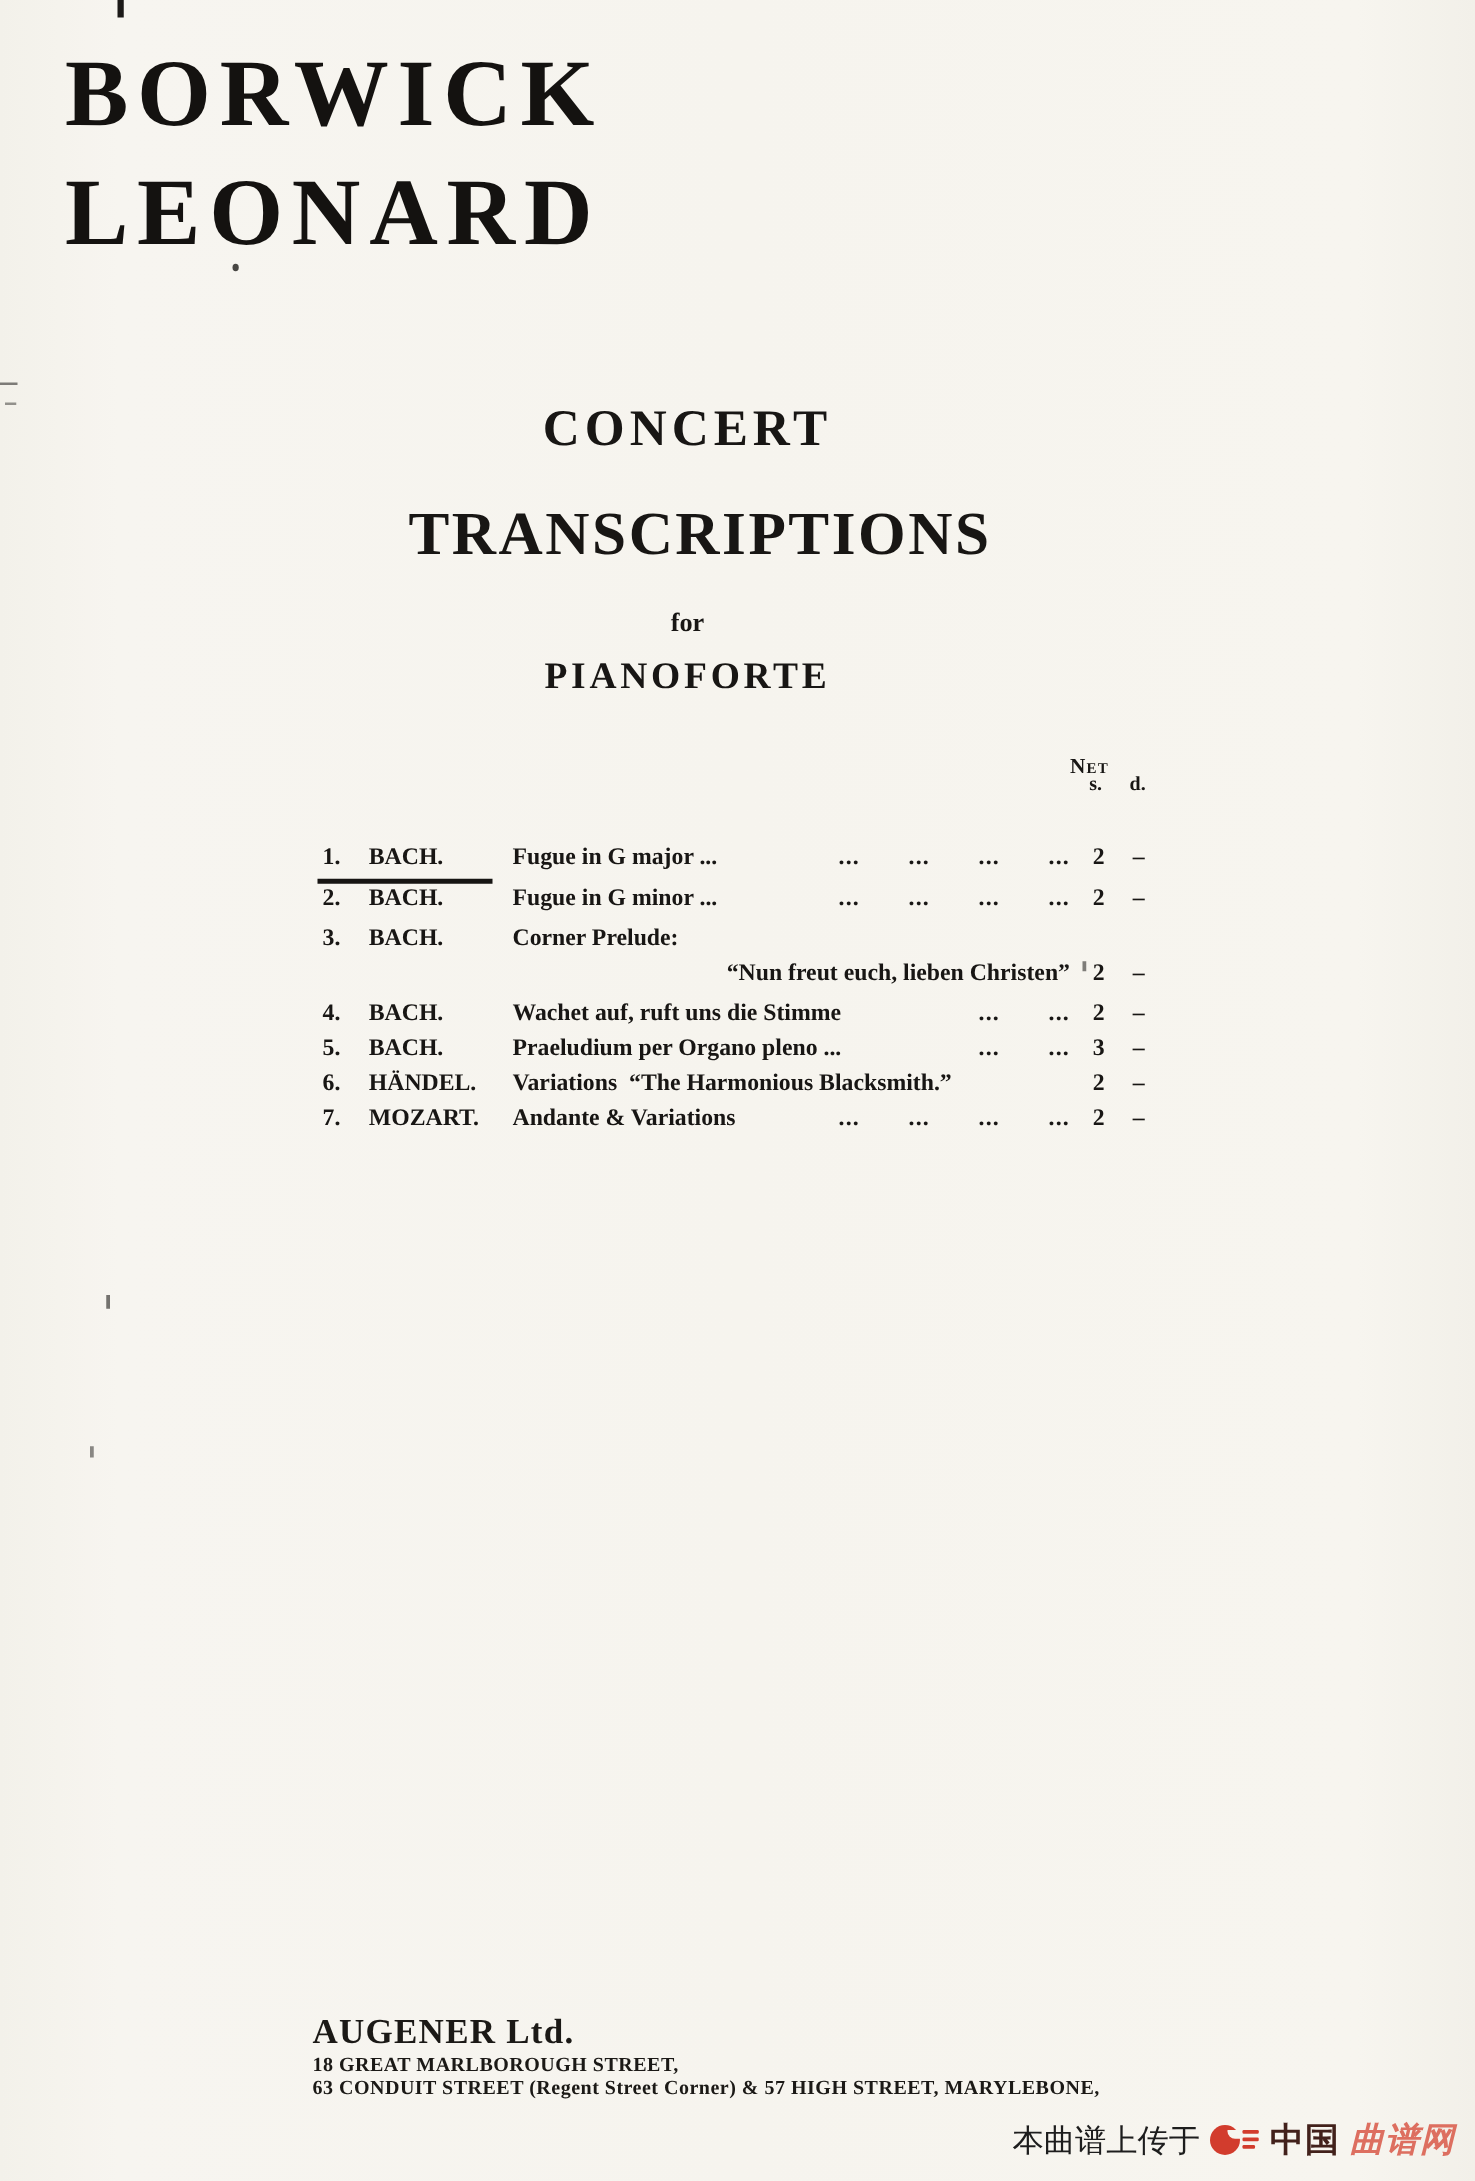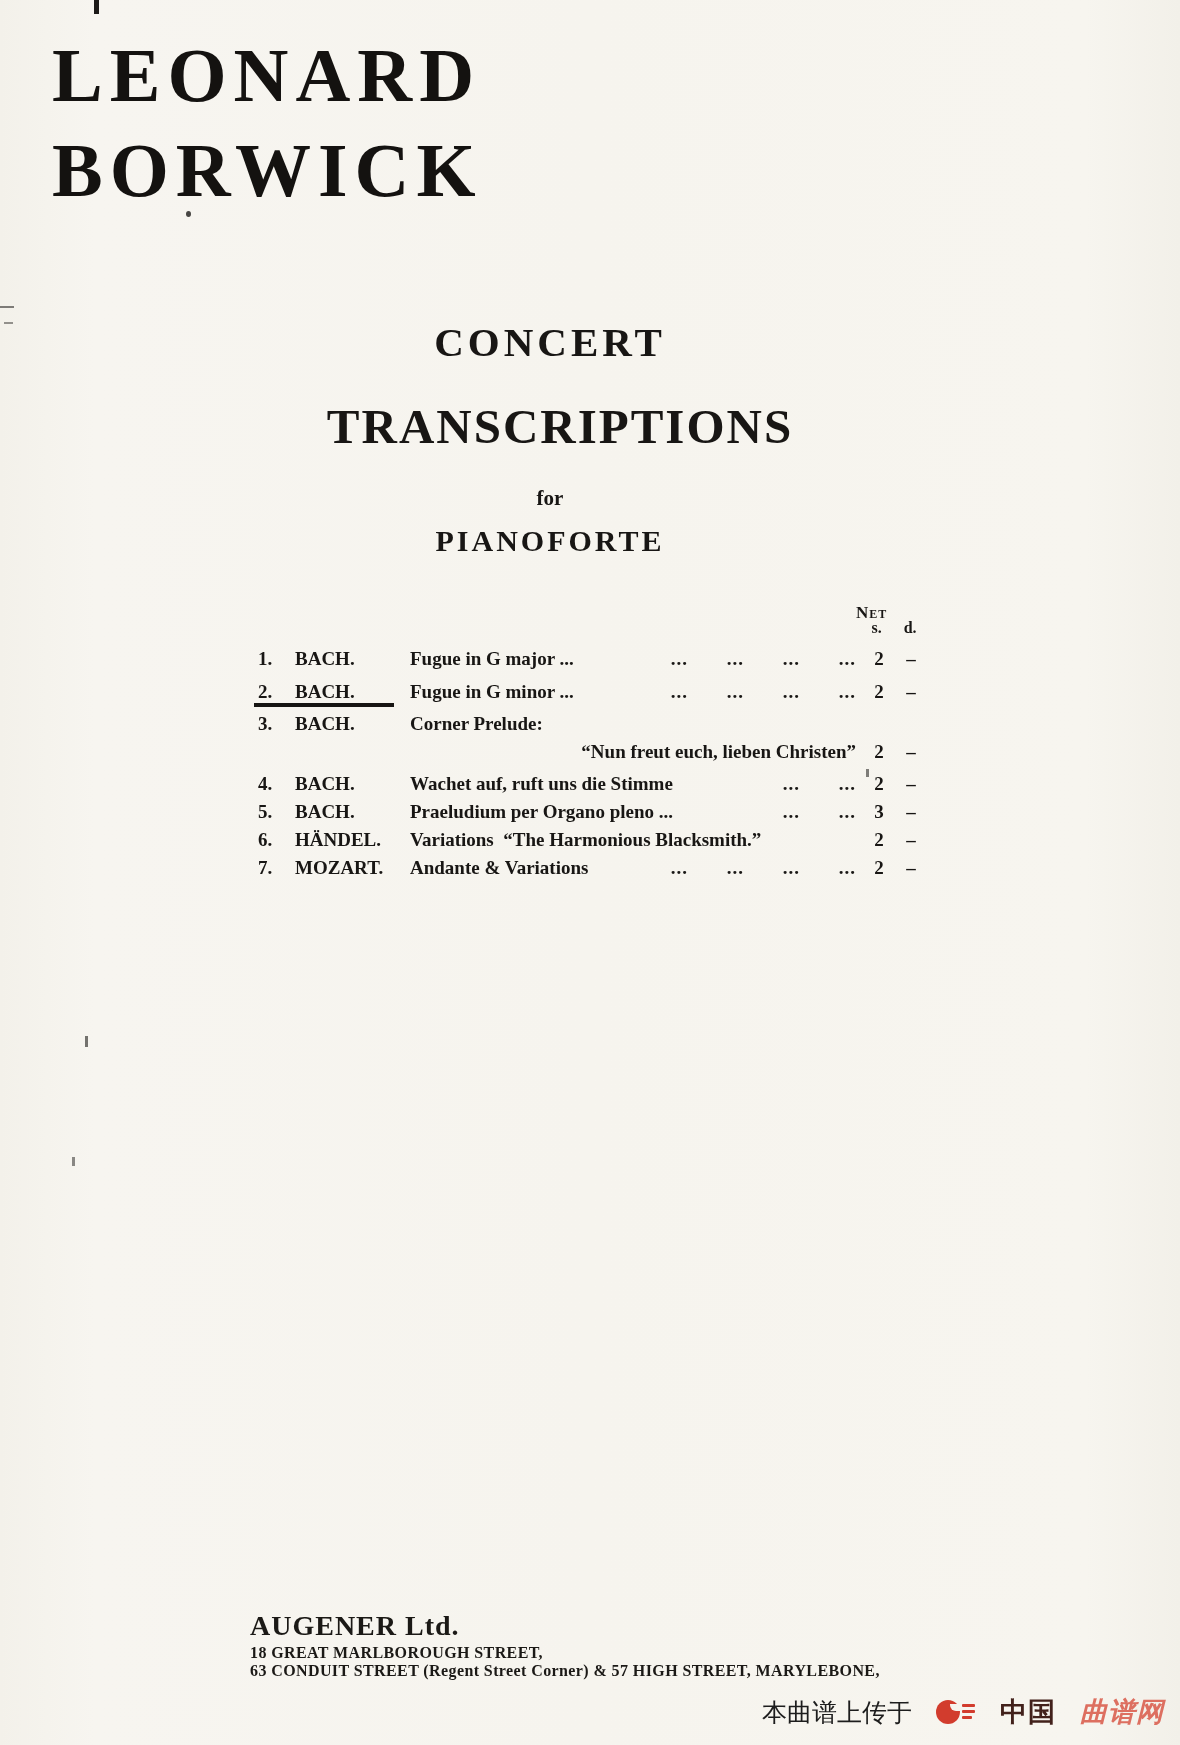"LEONARD" div { order: before "BORWICK" -> after "BORWICK" }
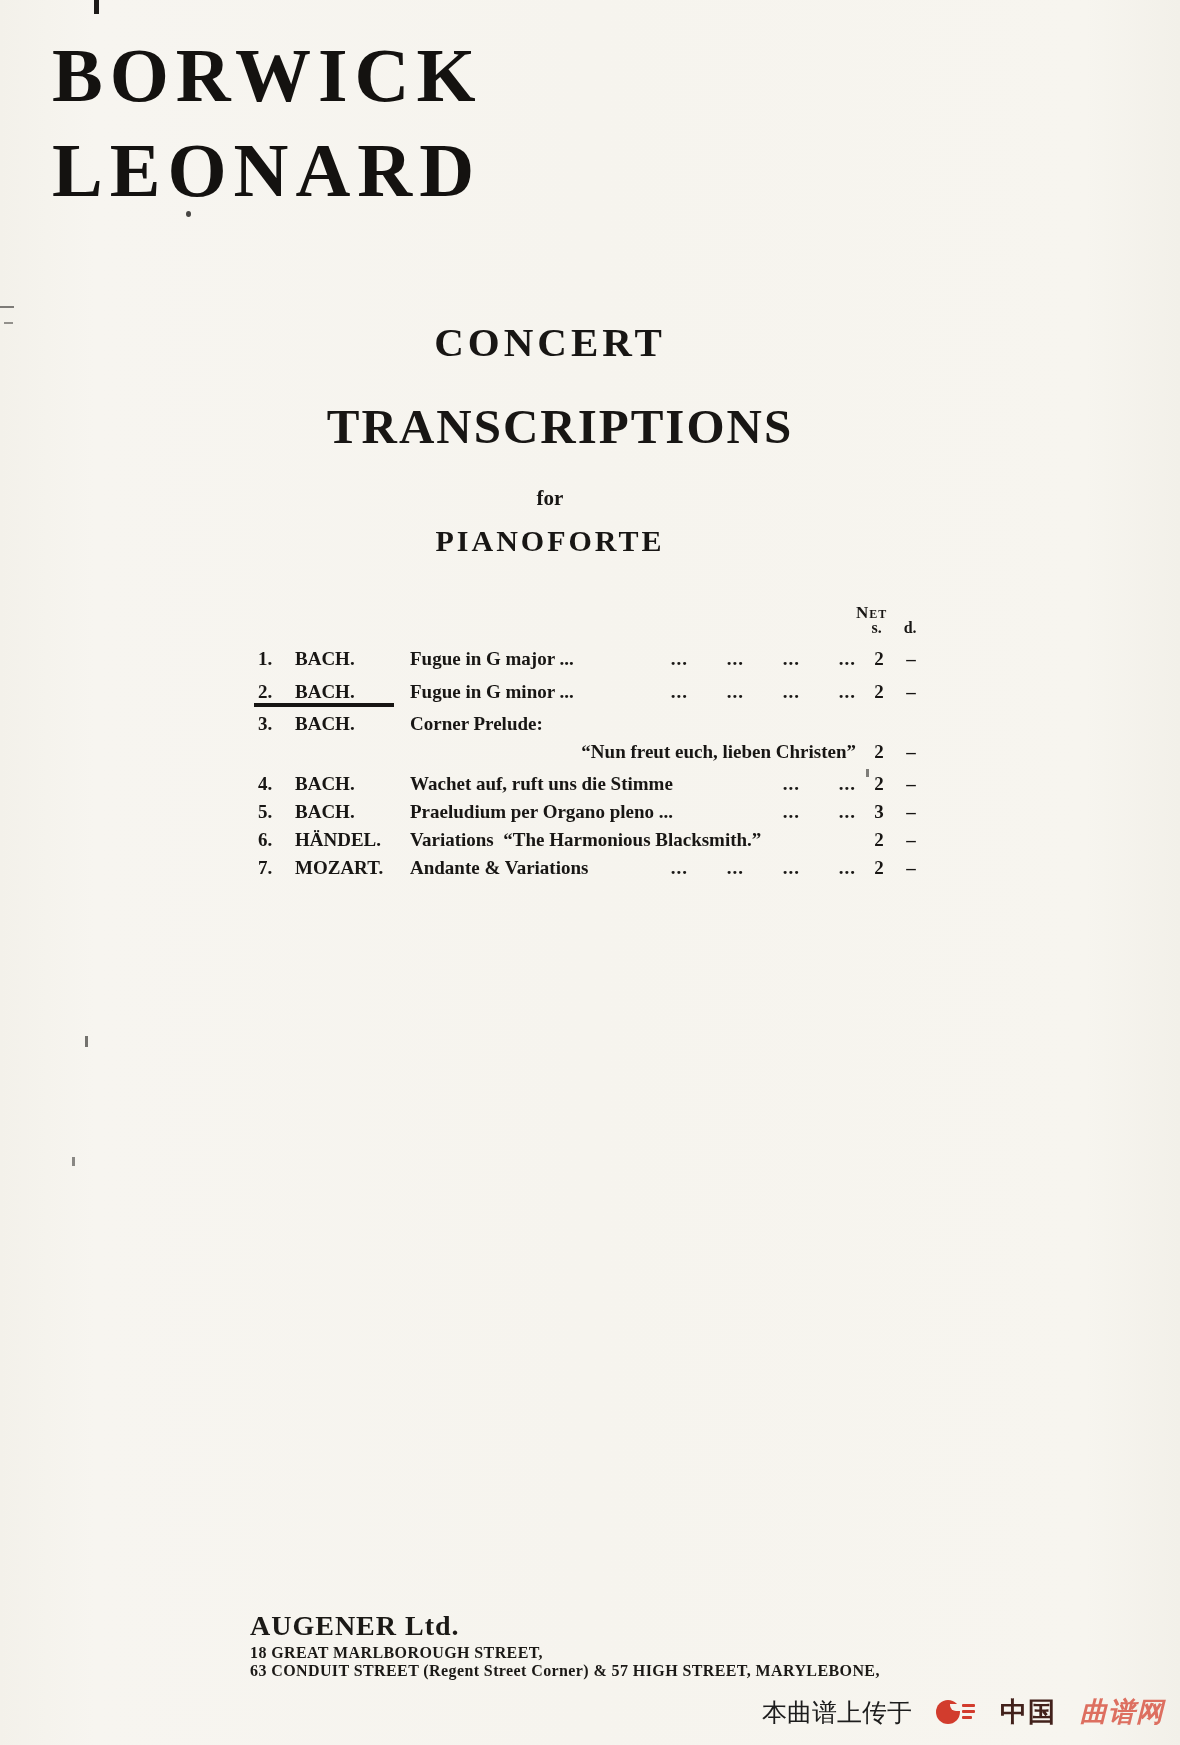"Fugue in G major ..." .rtitle { margin-top: none -> 27px }
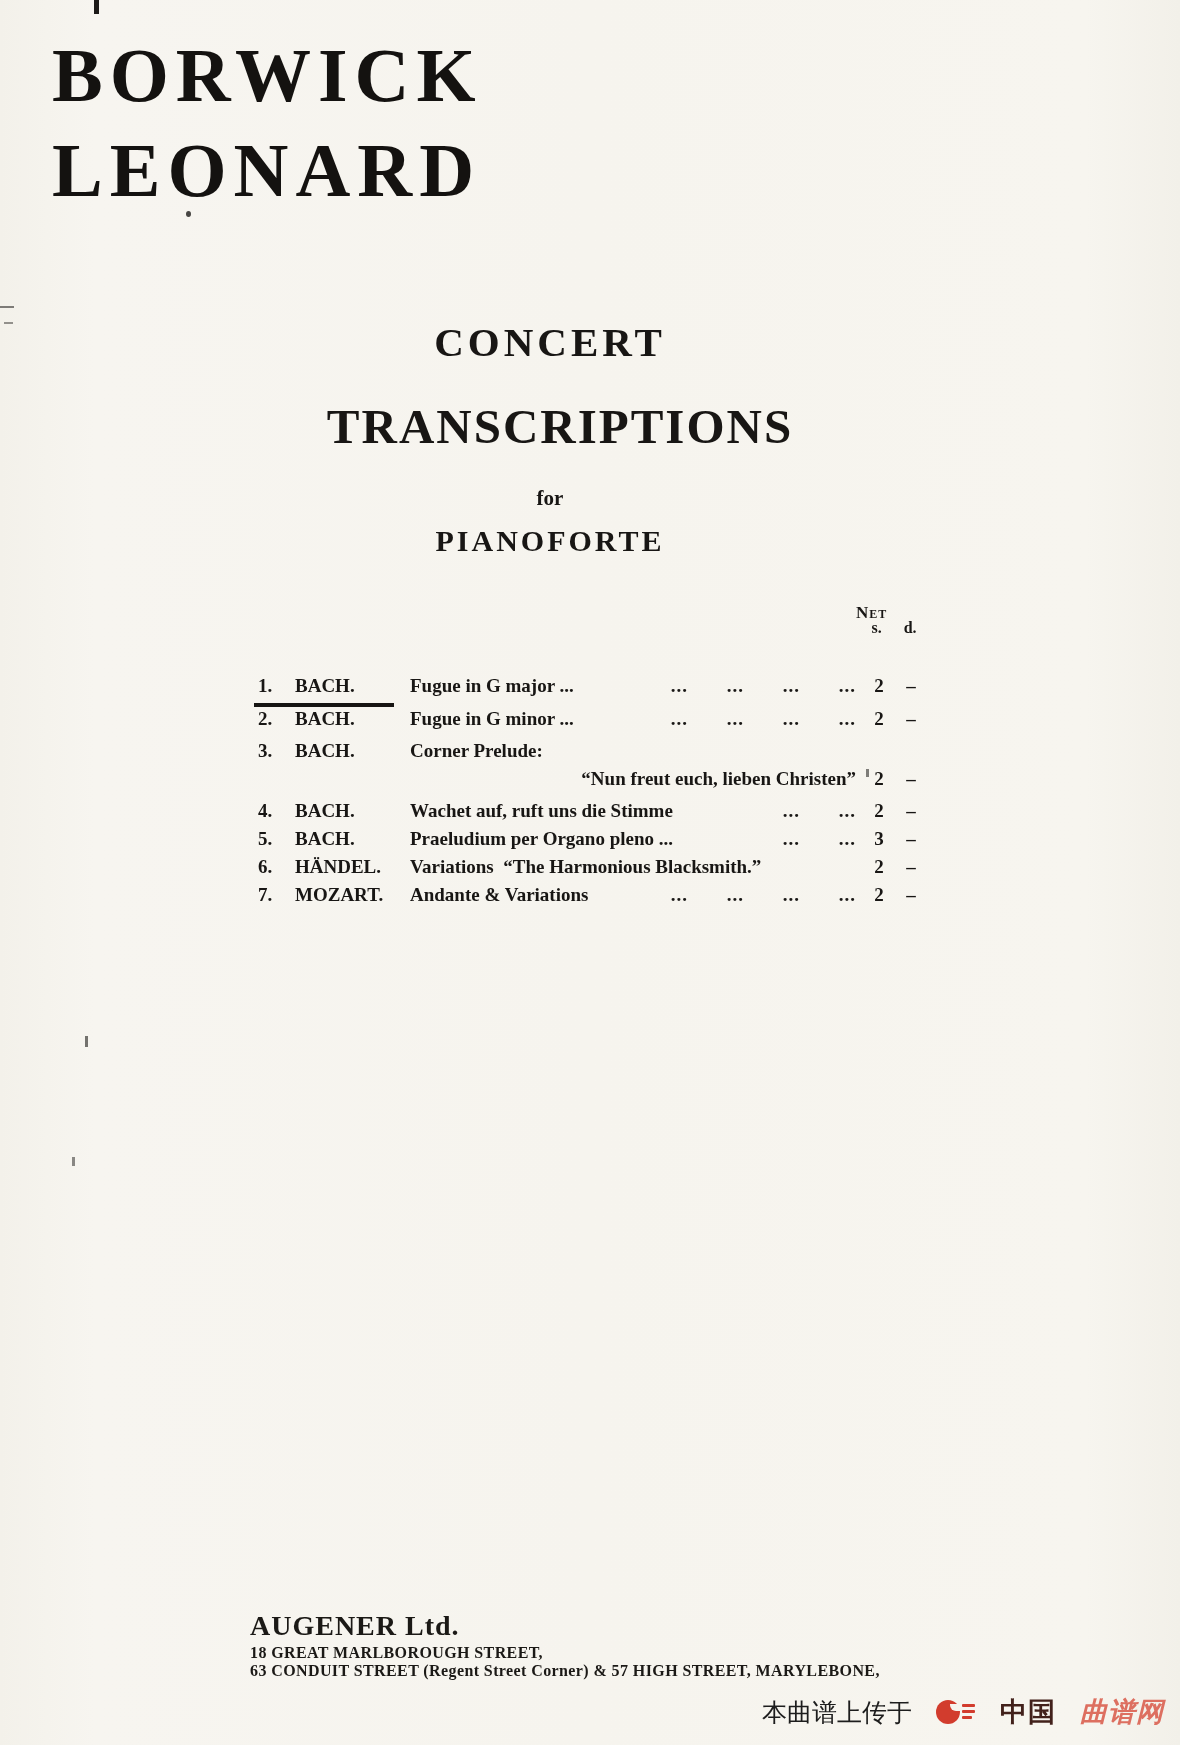"本曲谱上传于" .watermark { gap: 24px -> 8px }
